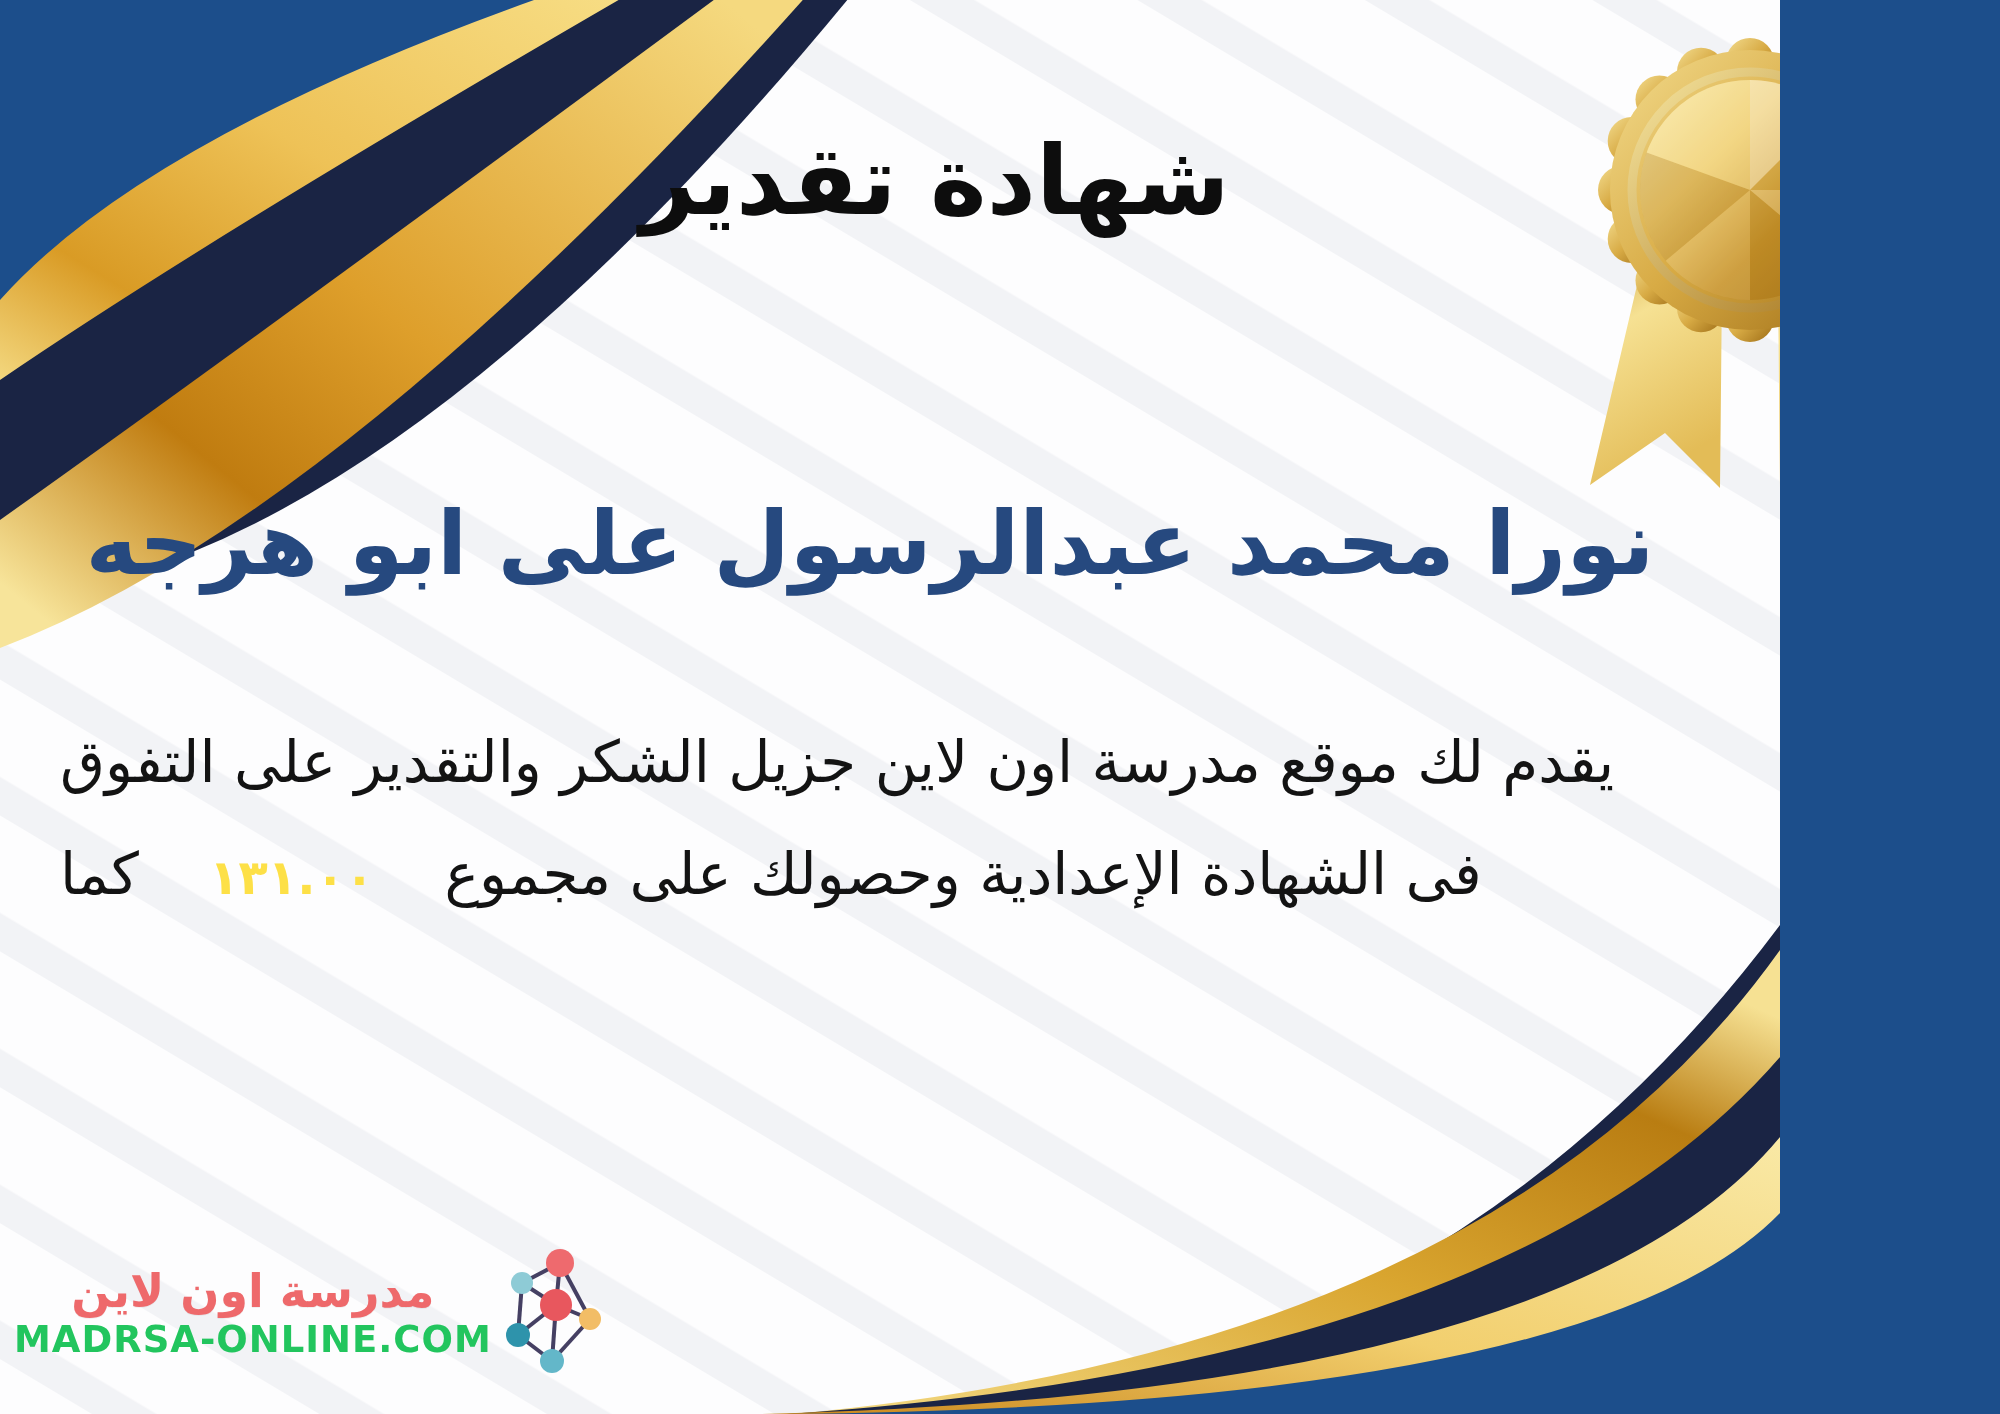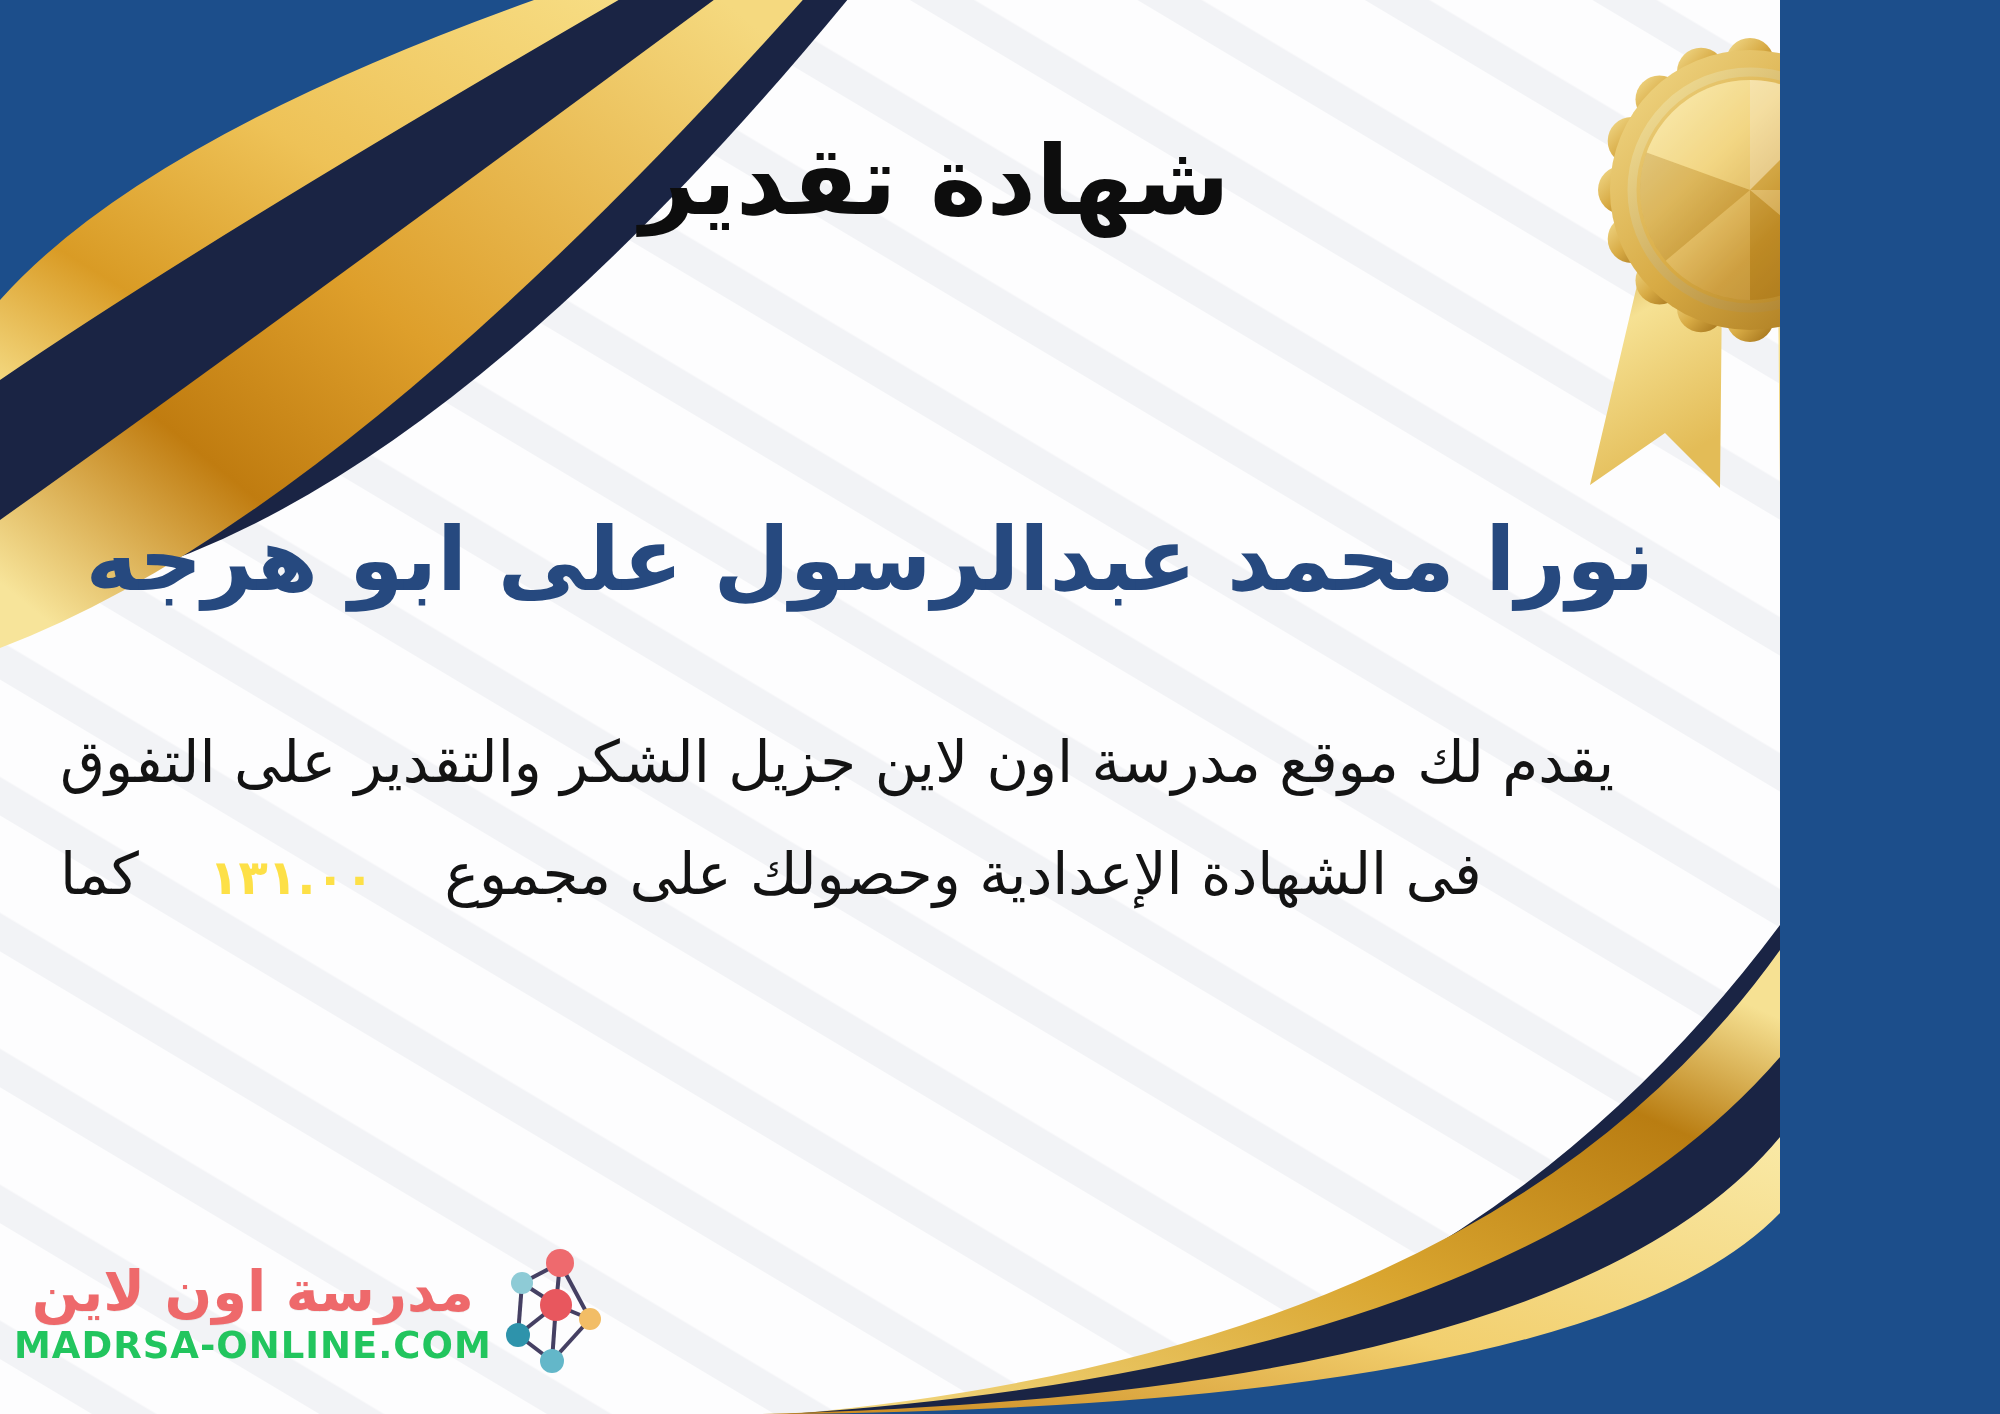"نورا محمد عبدالرسول على ابو" .student-name { top: 494px -> 478px }
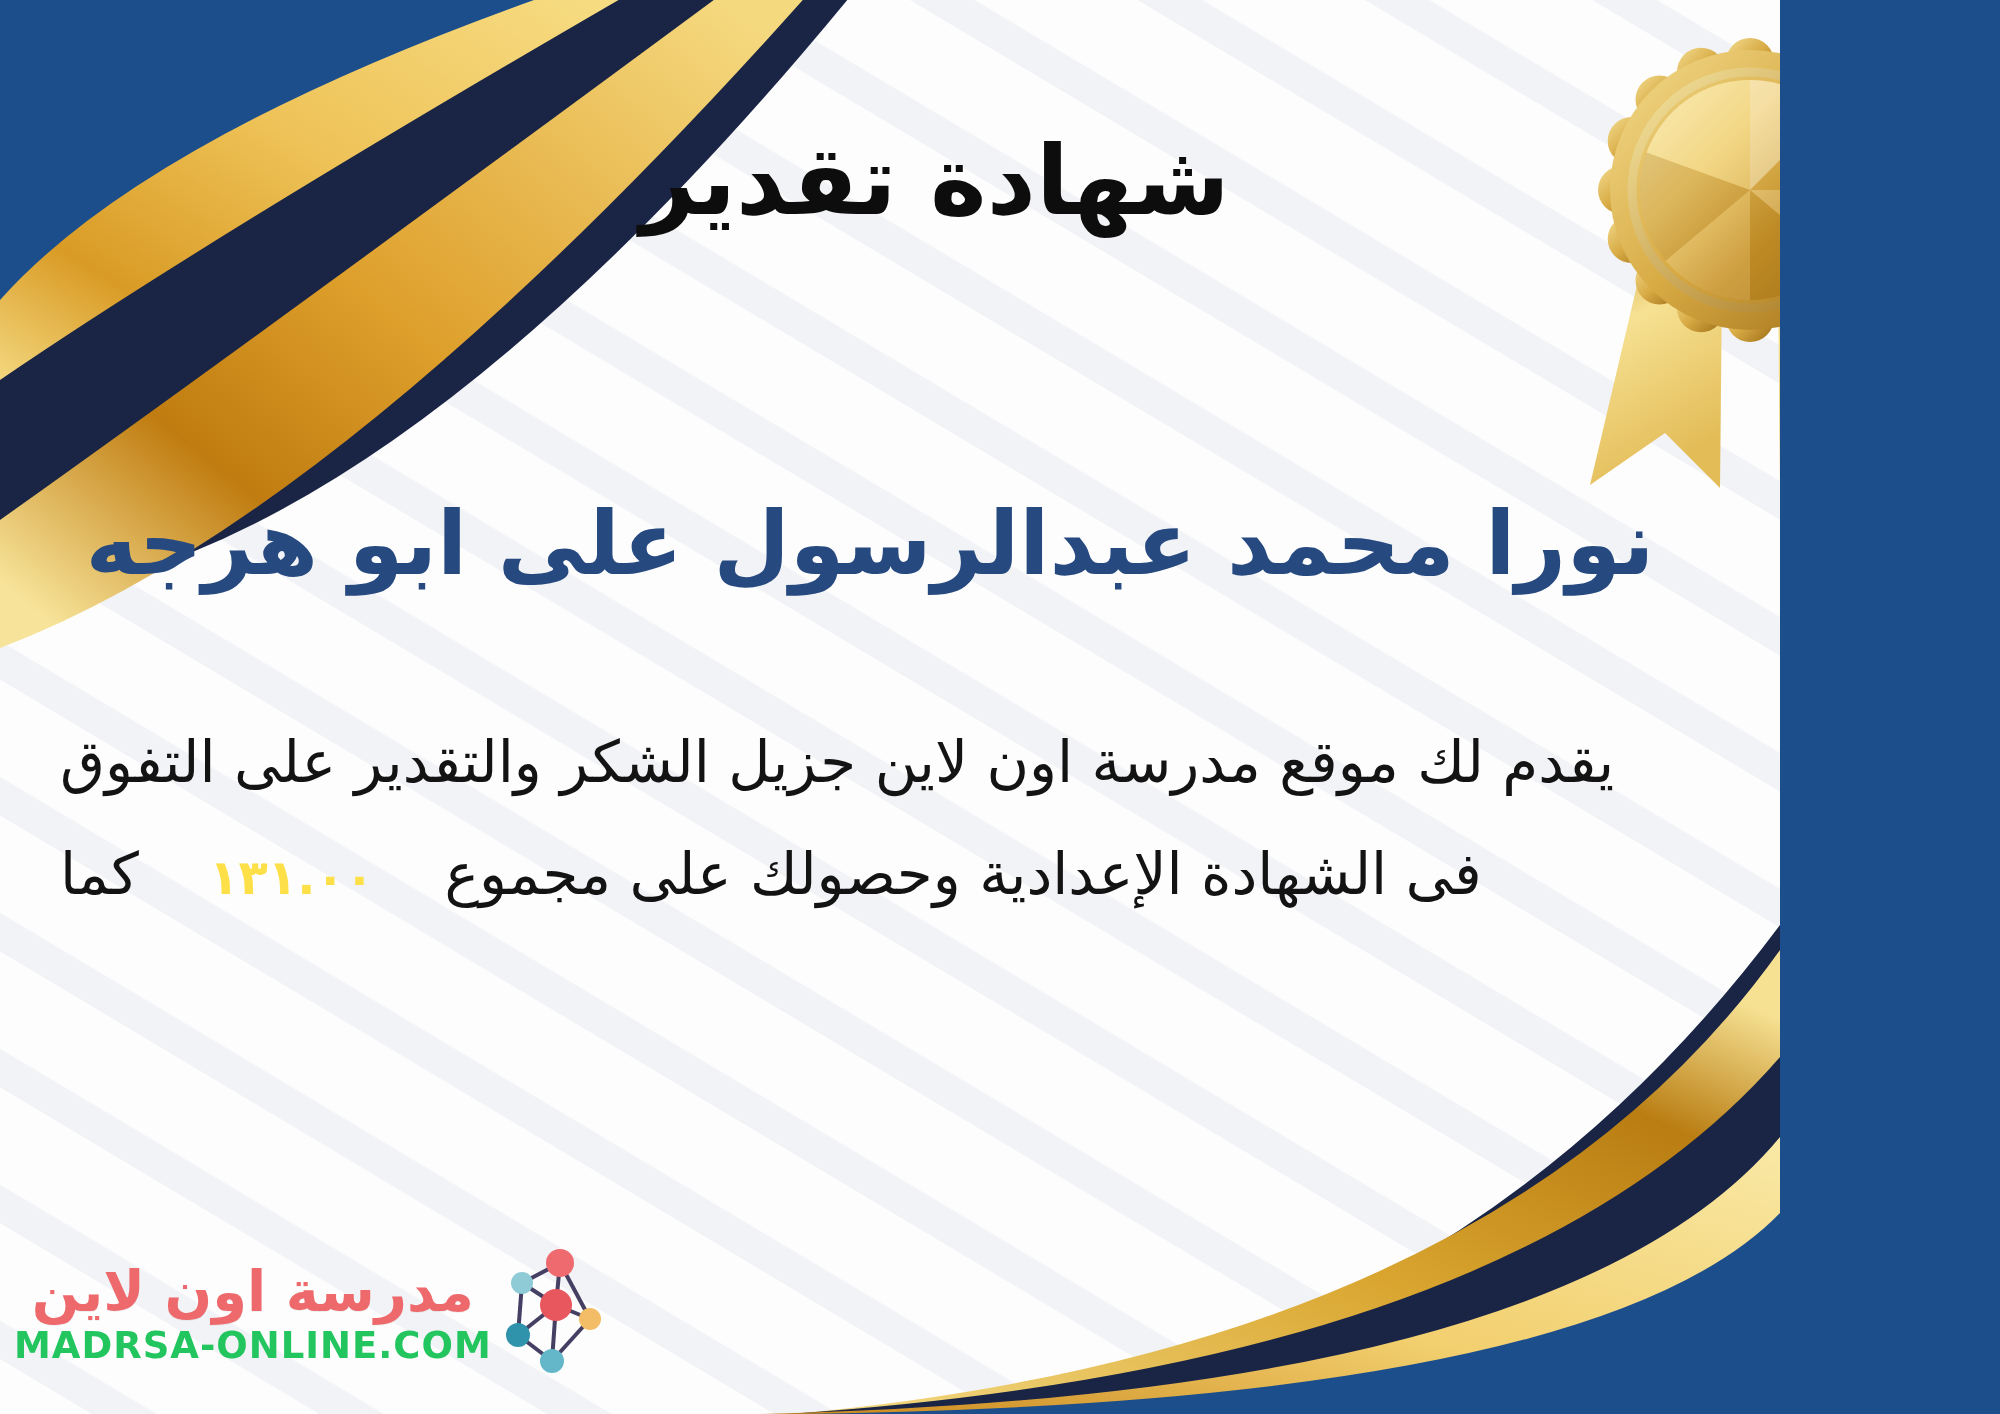"مدرسة اون لاين" .logo-ar { font-size: 56px -> 46px }
